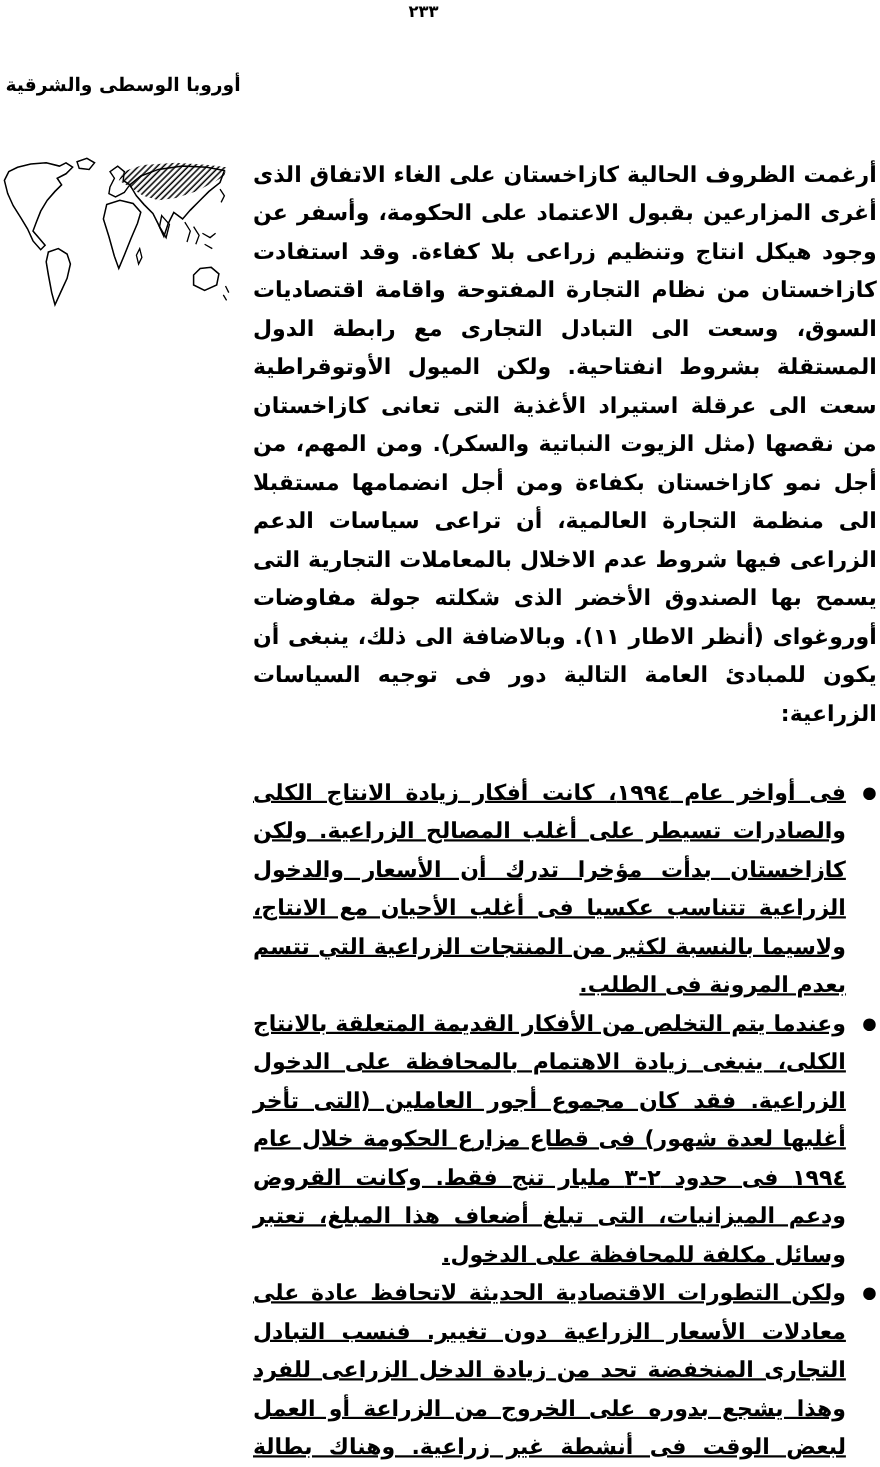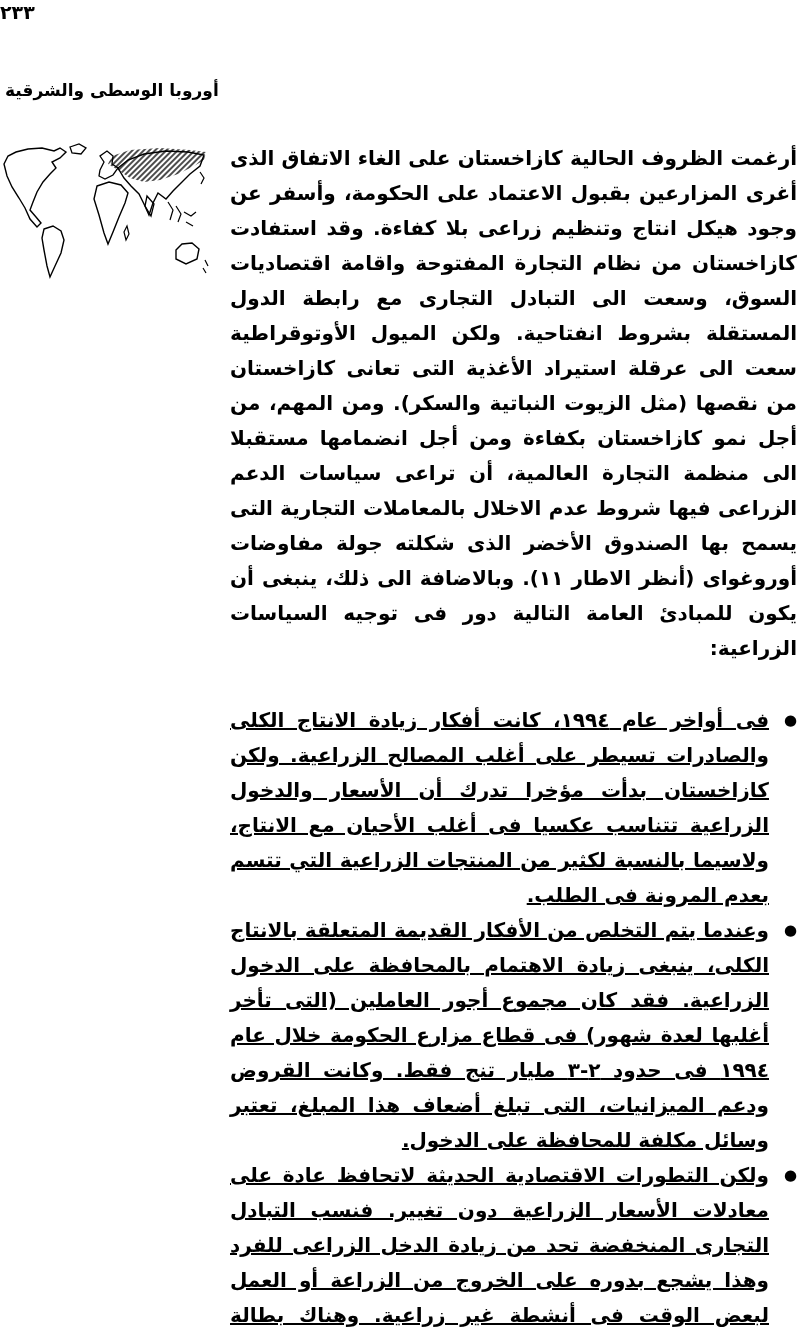"٢٣٣" .page-number { font-size: 19px -> 15px; text-align: left -> center }
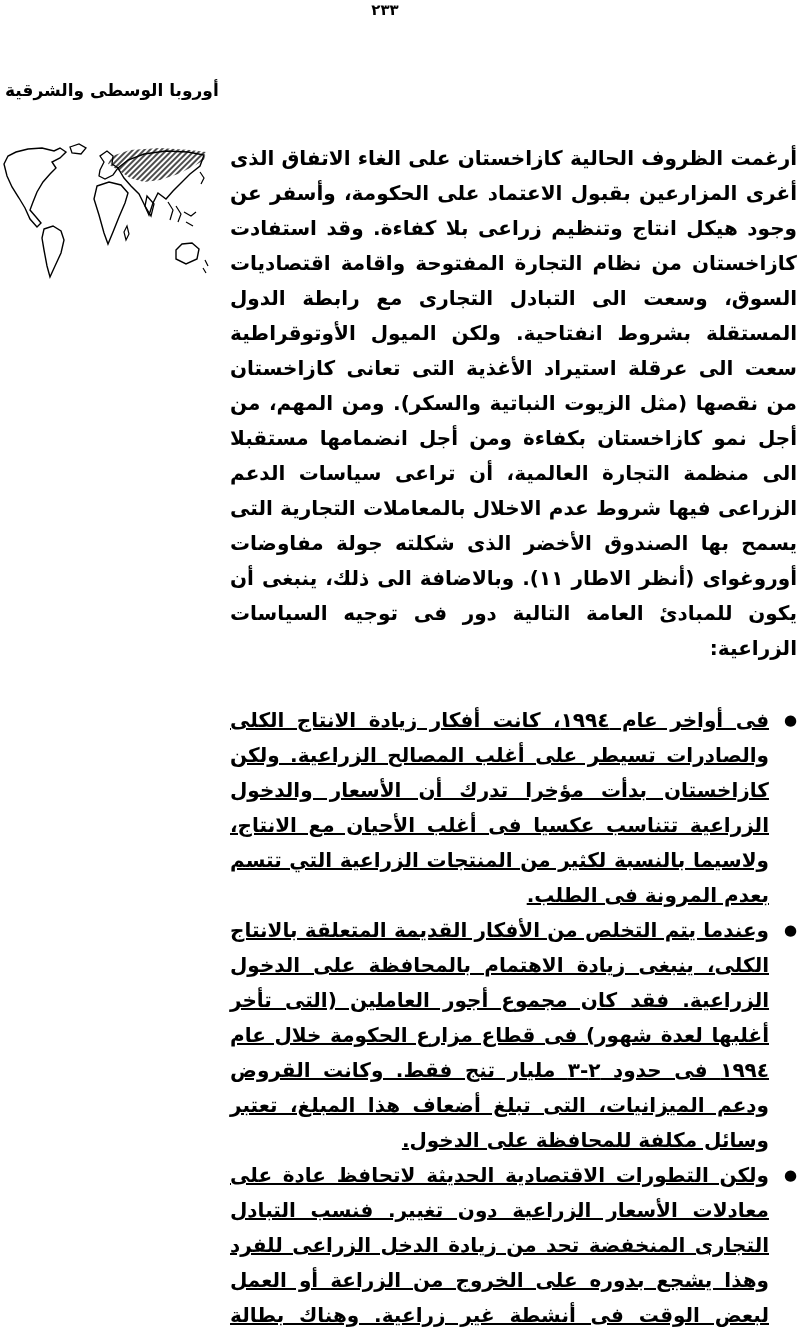"أوروبا الوسطى والشرقية" .running-header { margin-top: 12px -> none }
